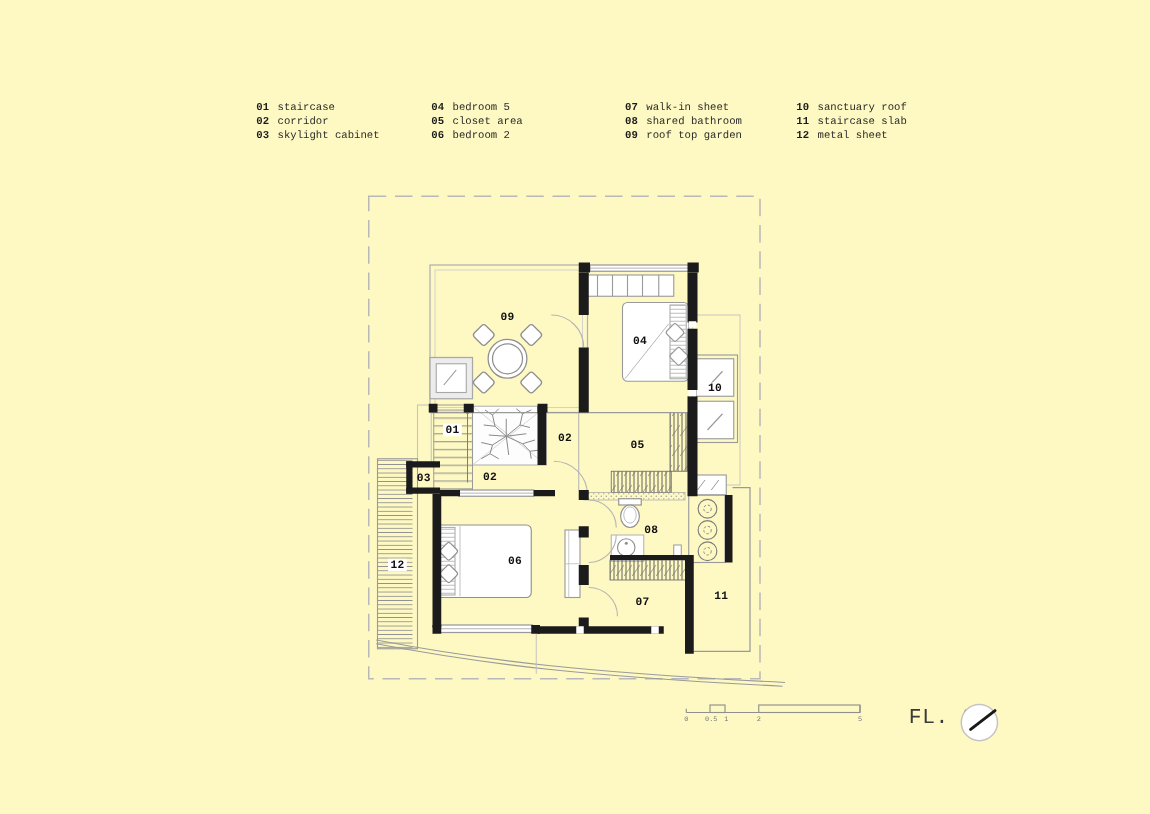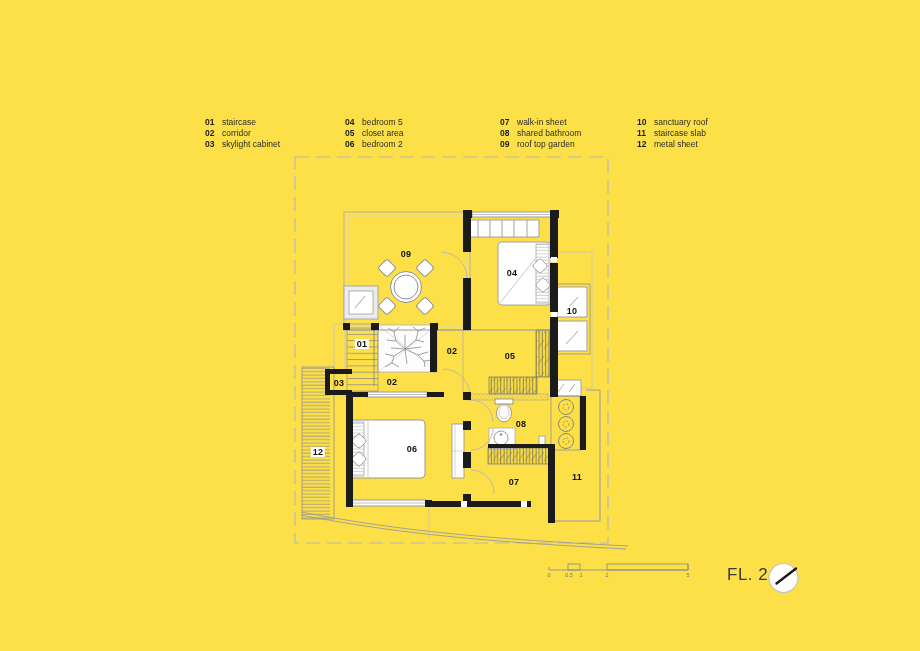"01" .canvas { background: #fde047 -> #fef9c3; font-family: Liberation Sans, sans-serif -> Liberation Mono, monospace }
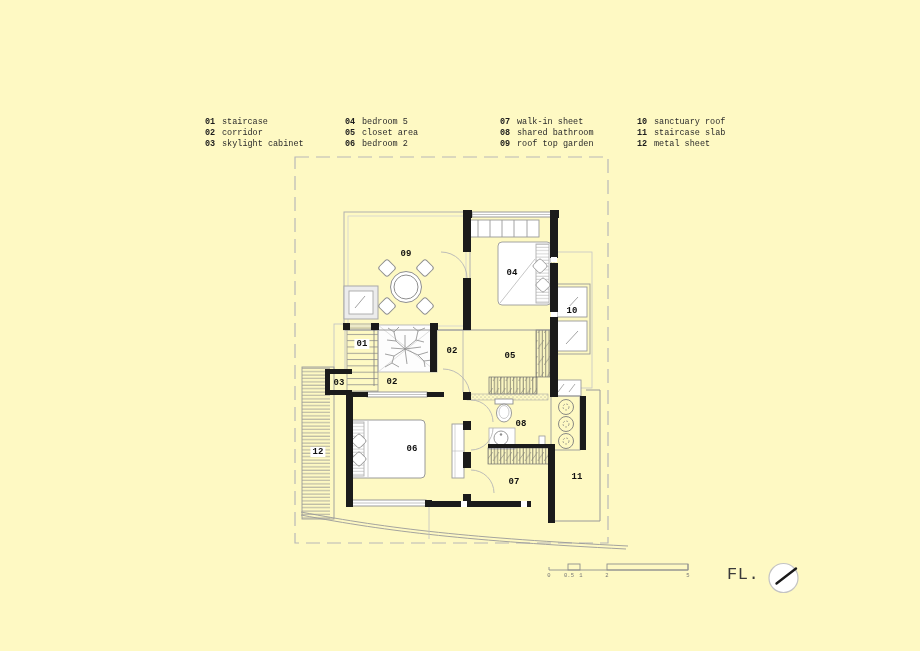"staircase" .llab { margin-top: 36px -> none }
